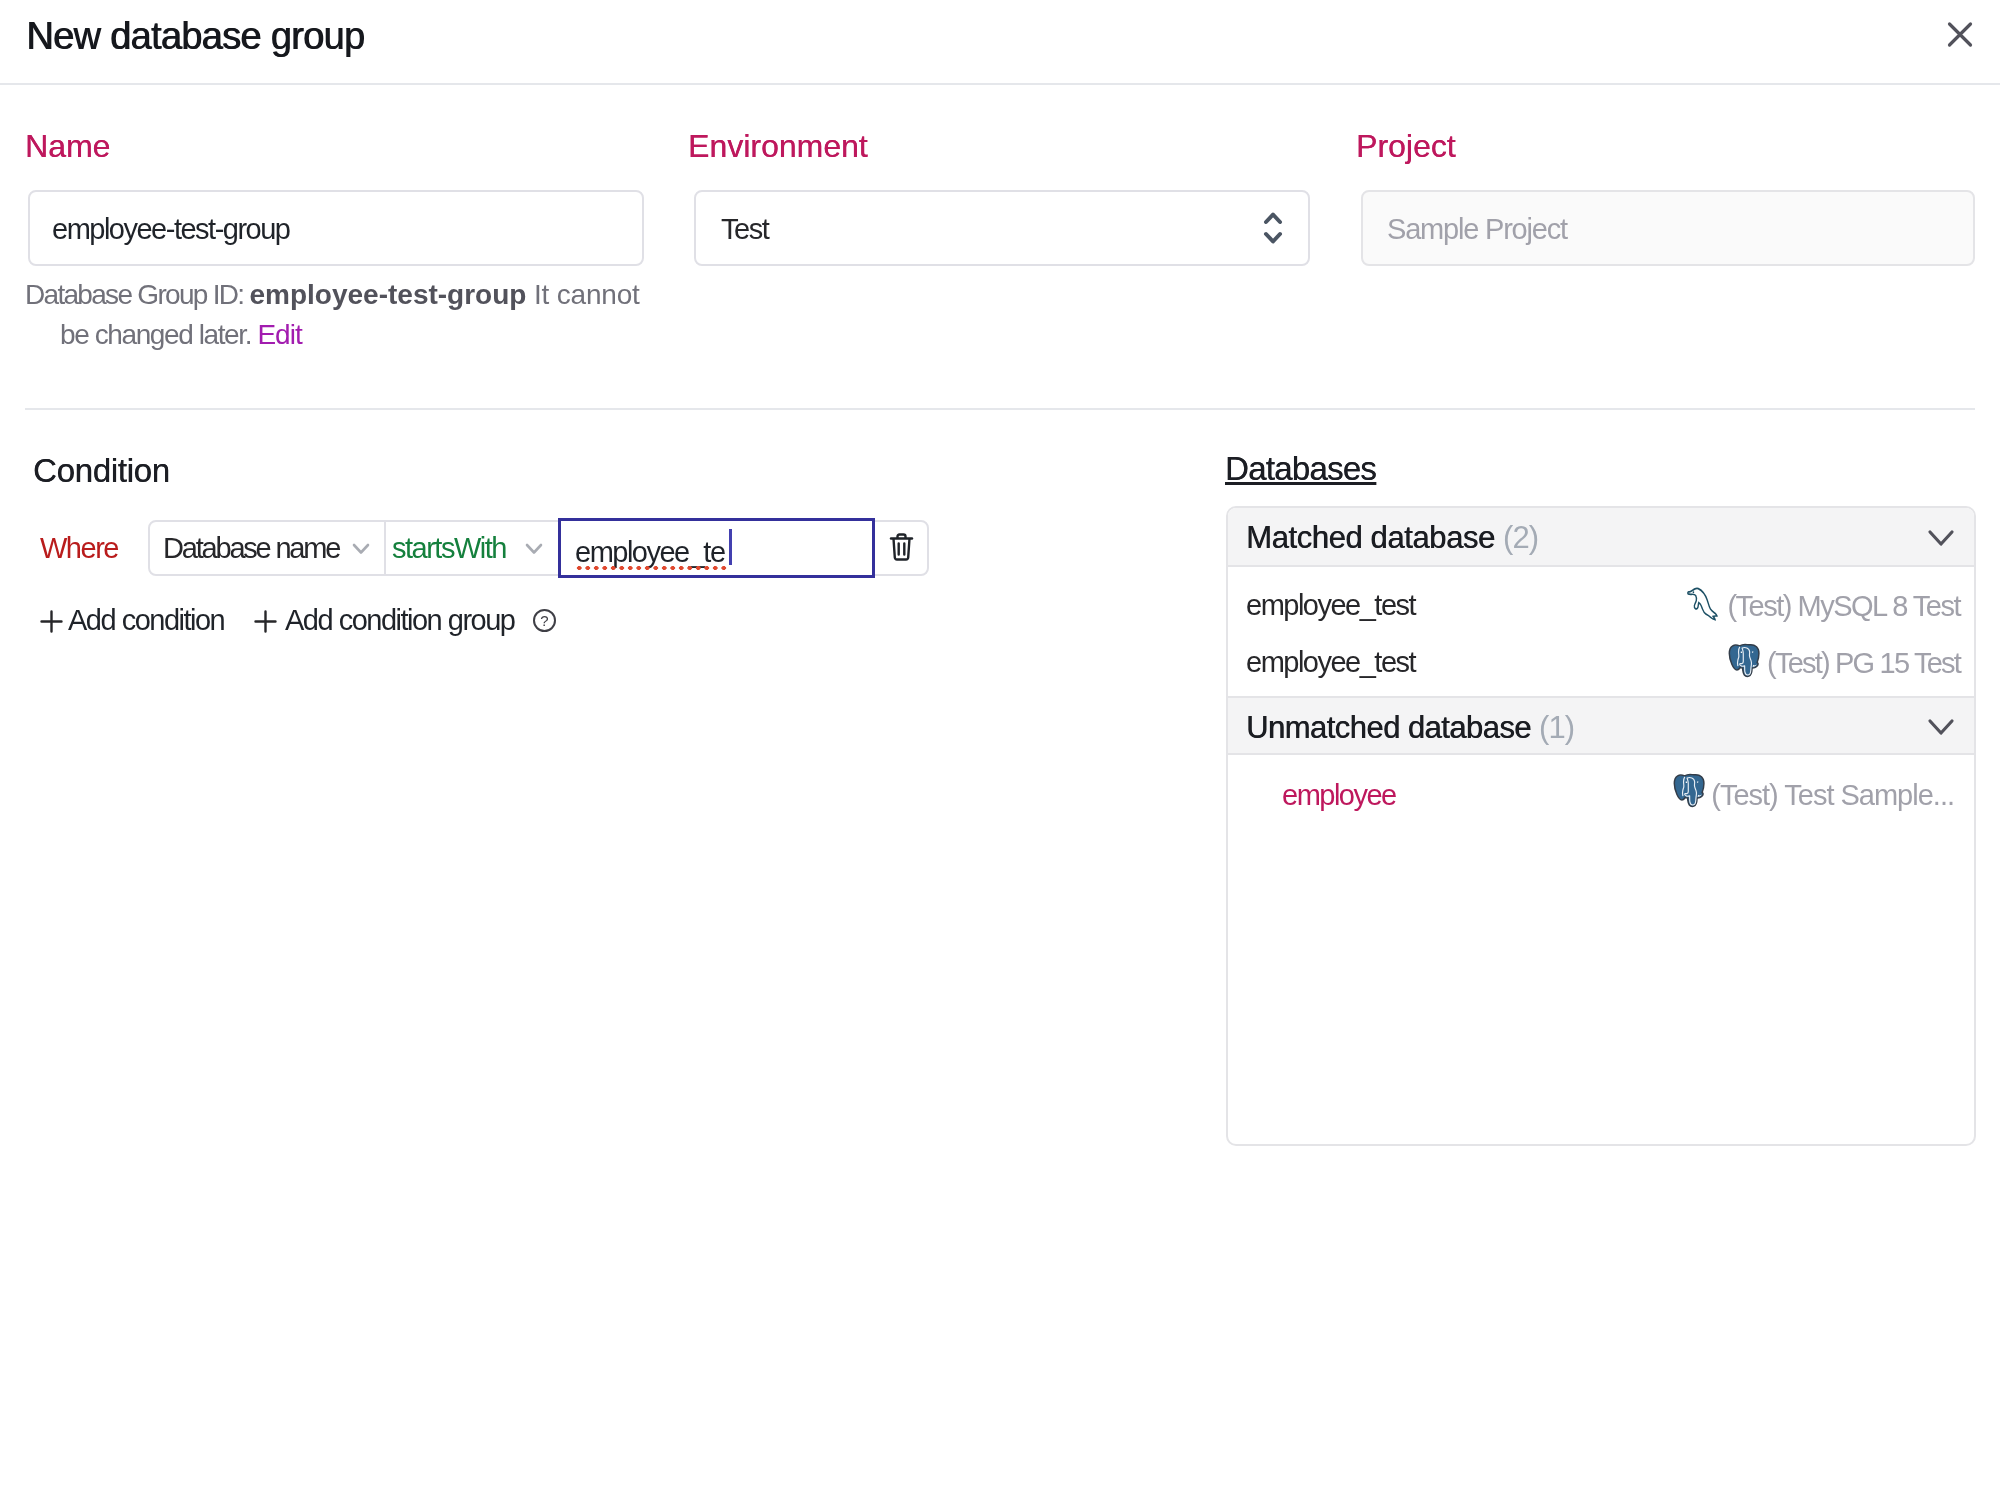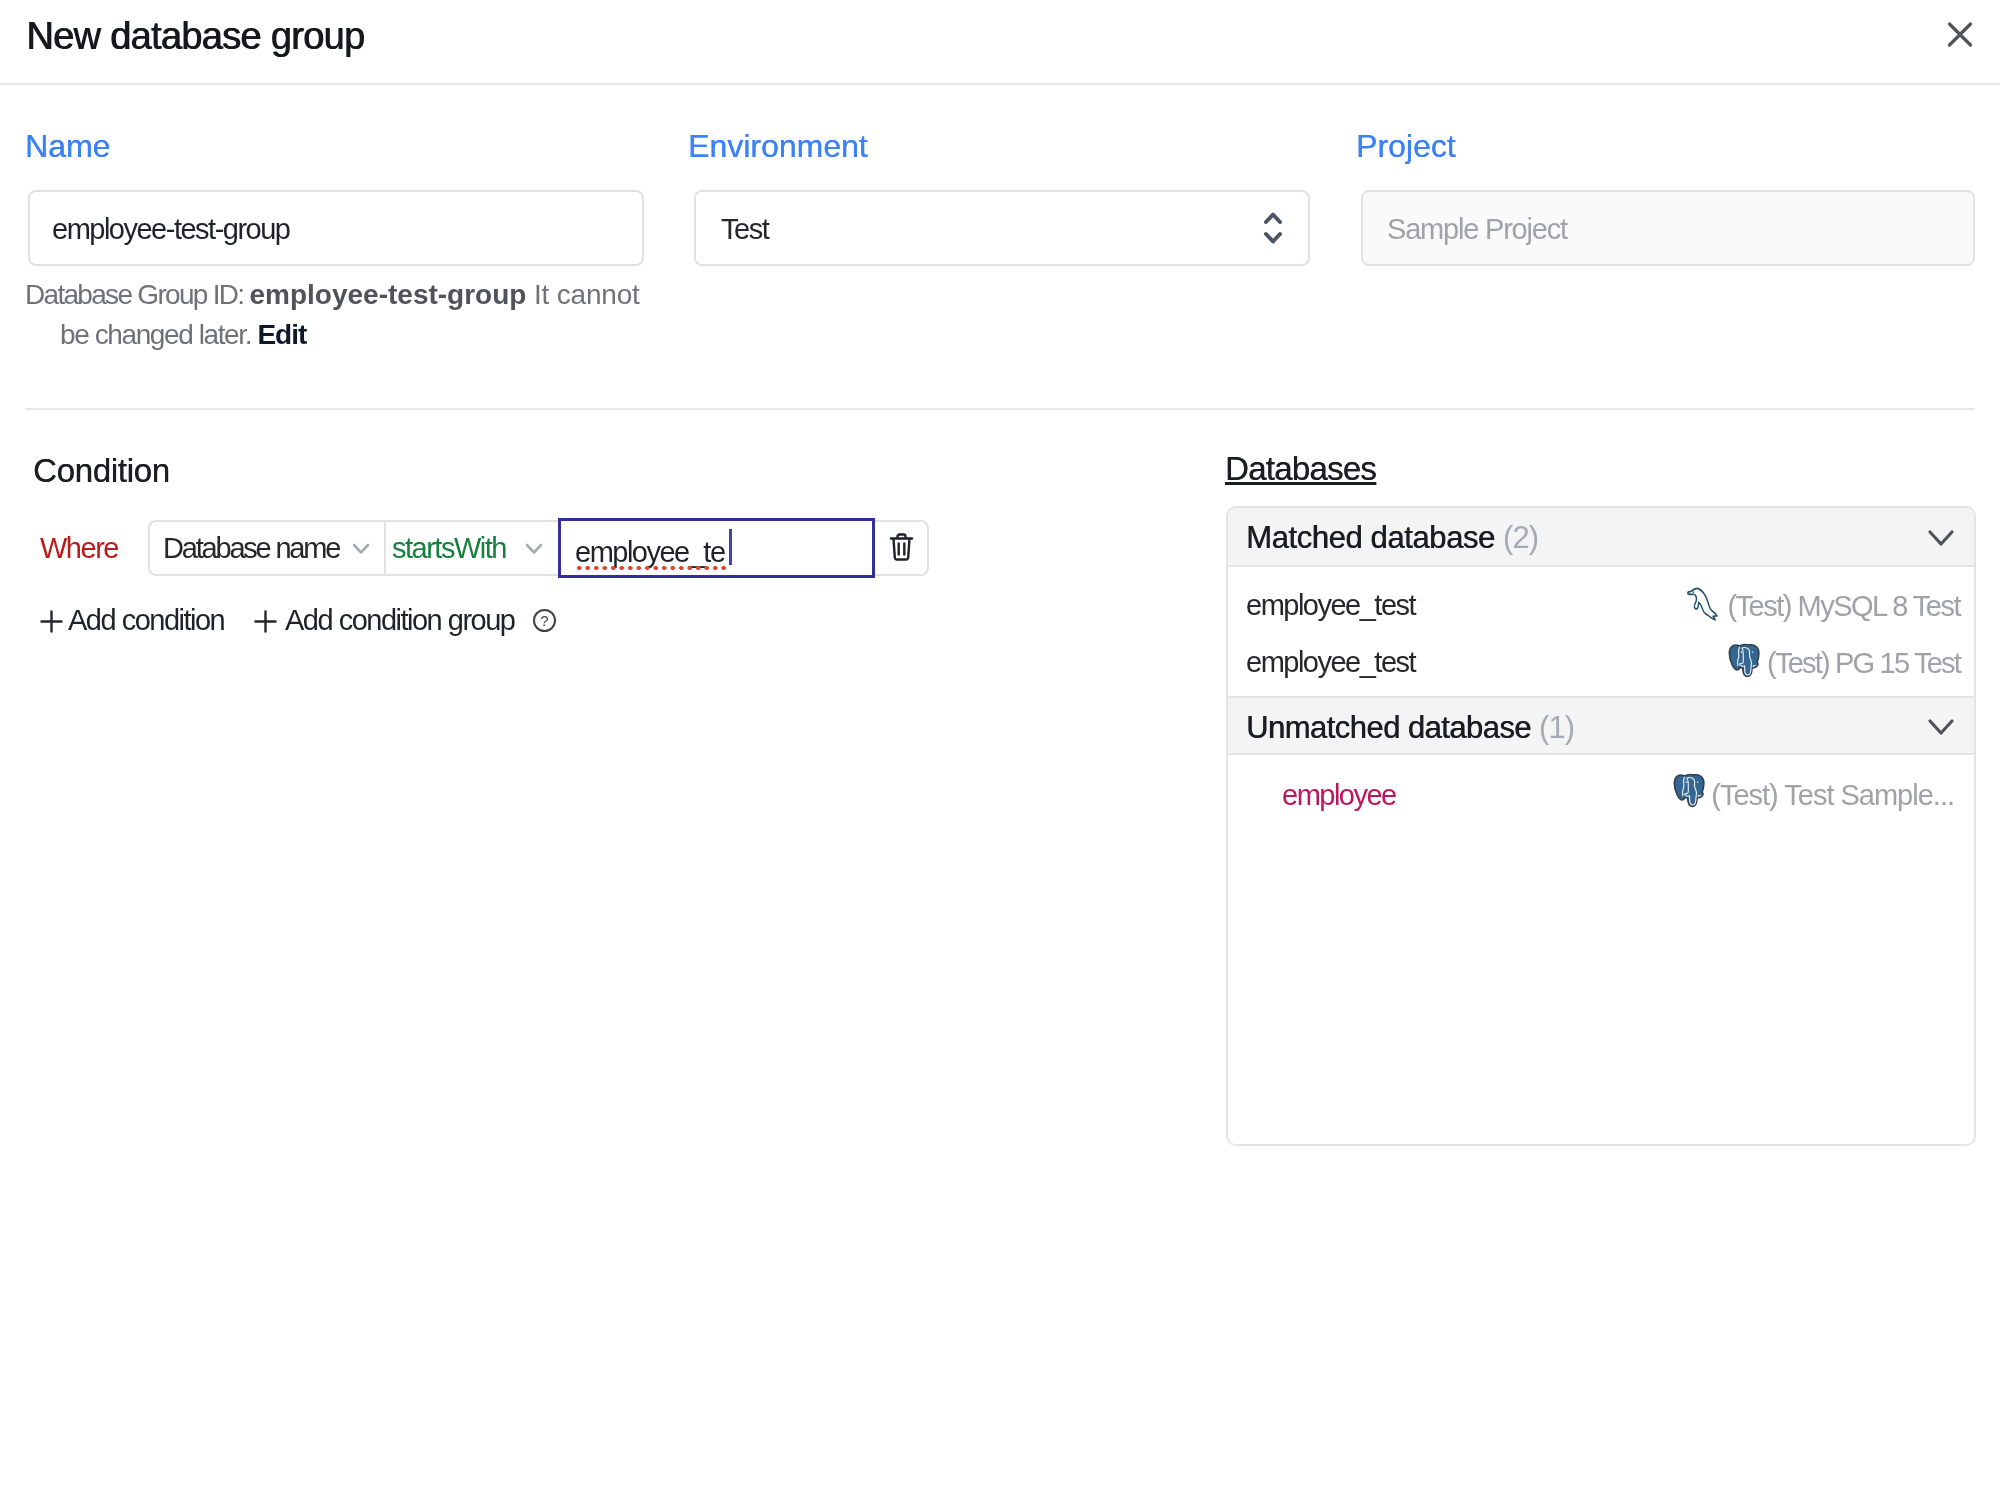"Name" .lbl { color: #3b82f6 -> #be185d }
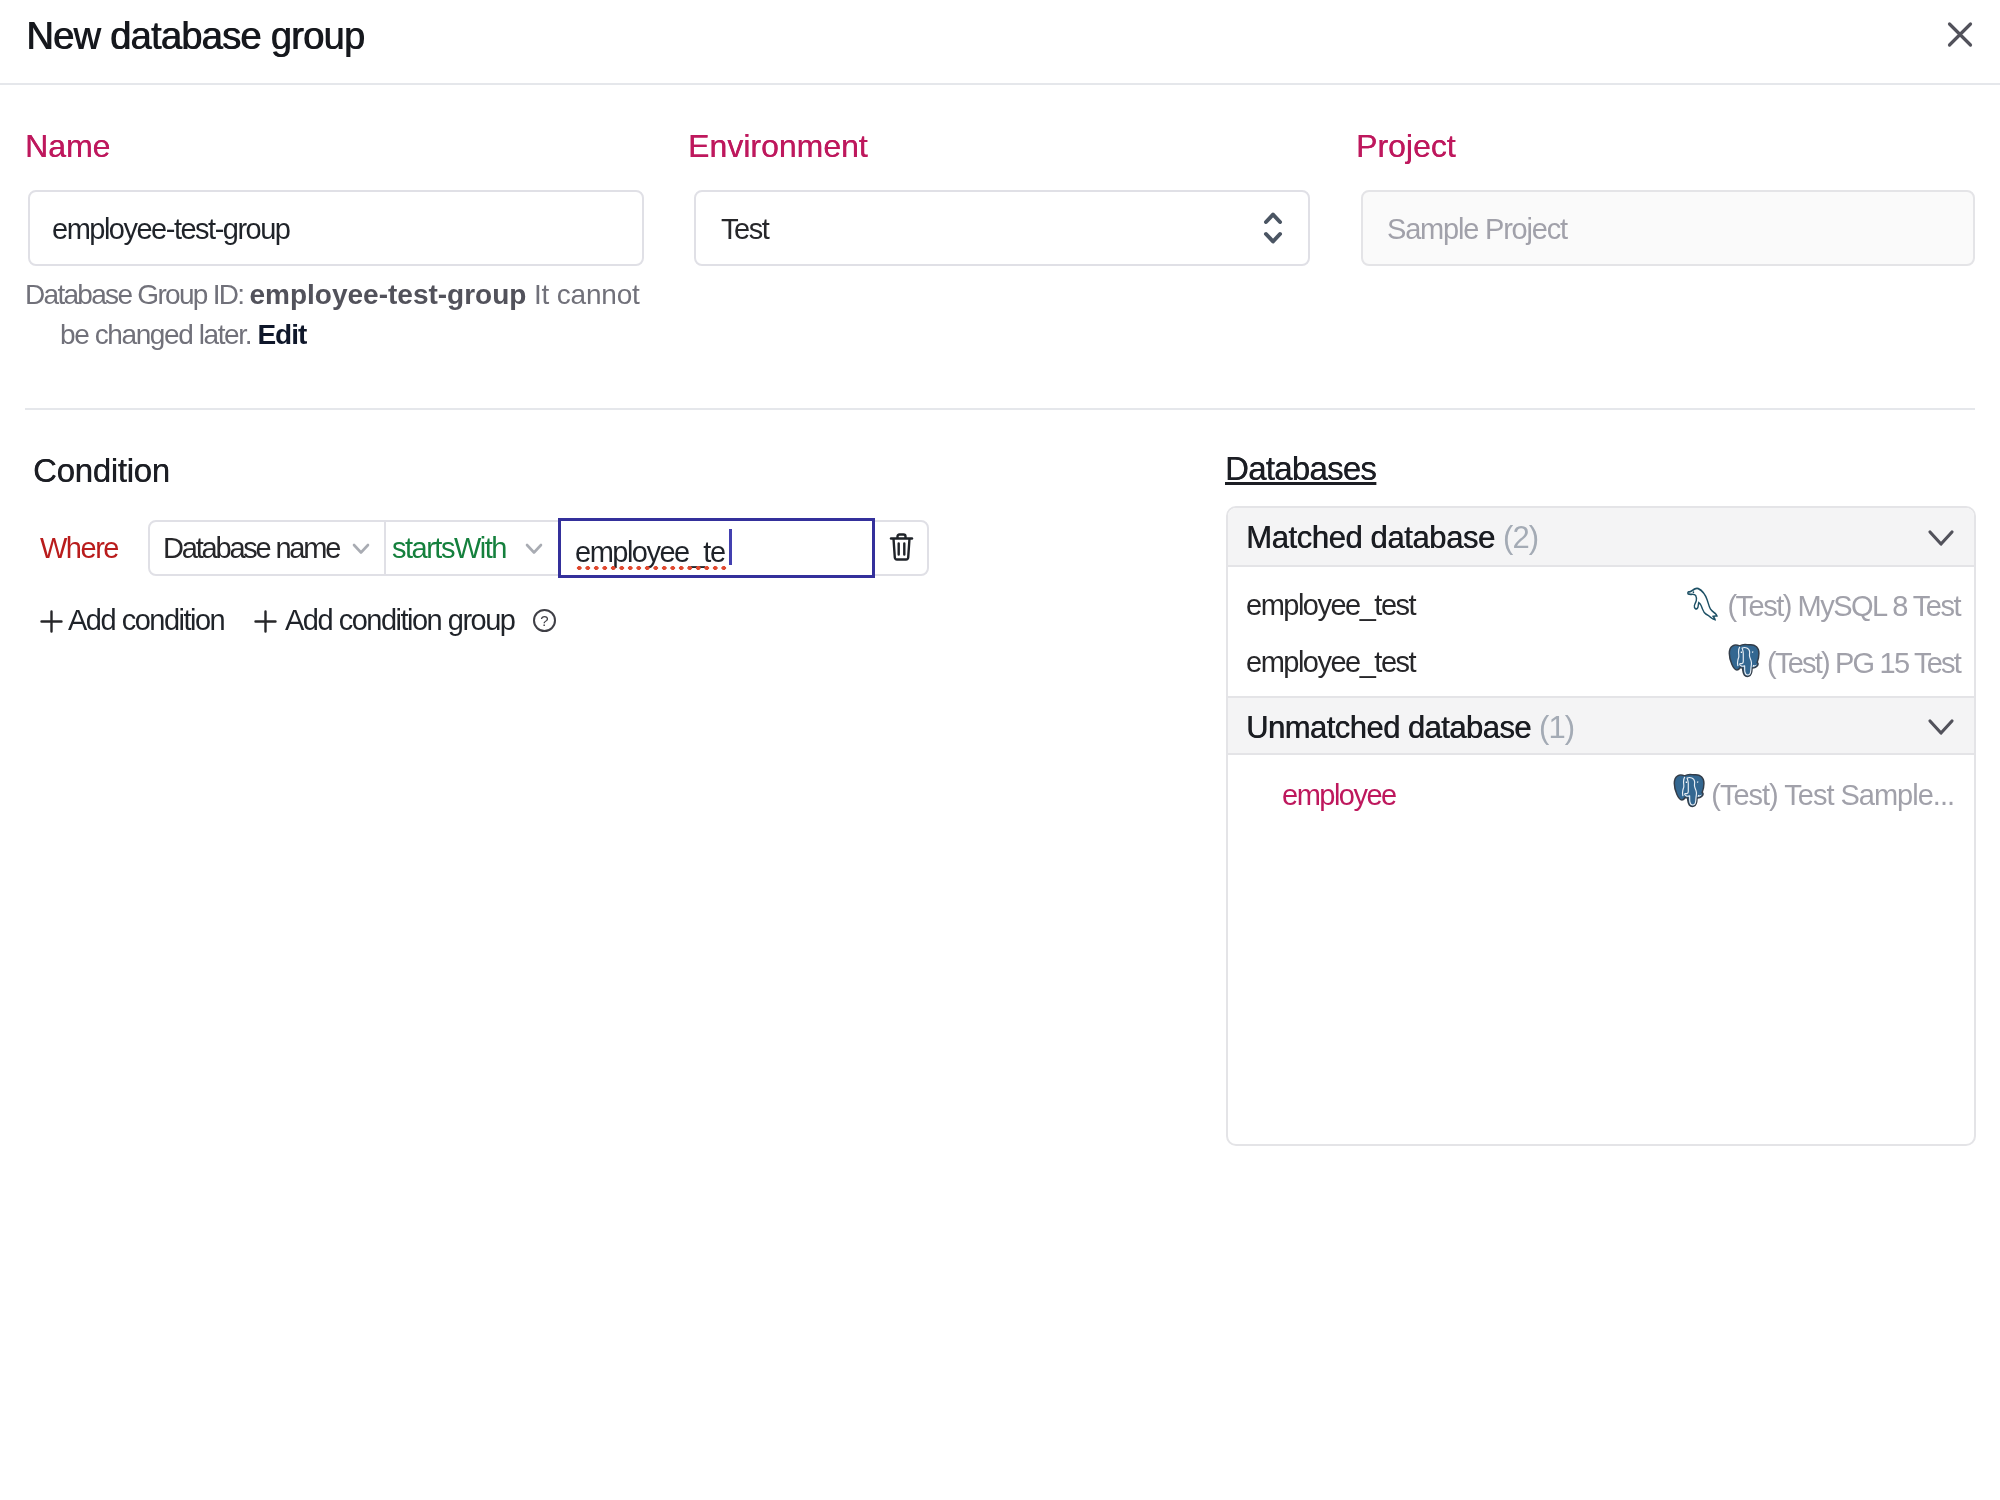"Edit" span { color: #0f172a -> #a21caf; font-weight: 700 -> 400 }
